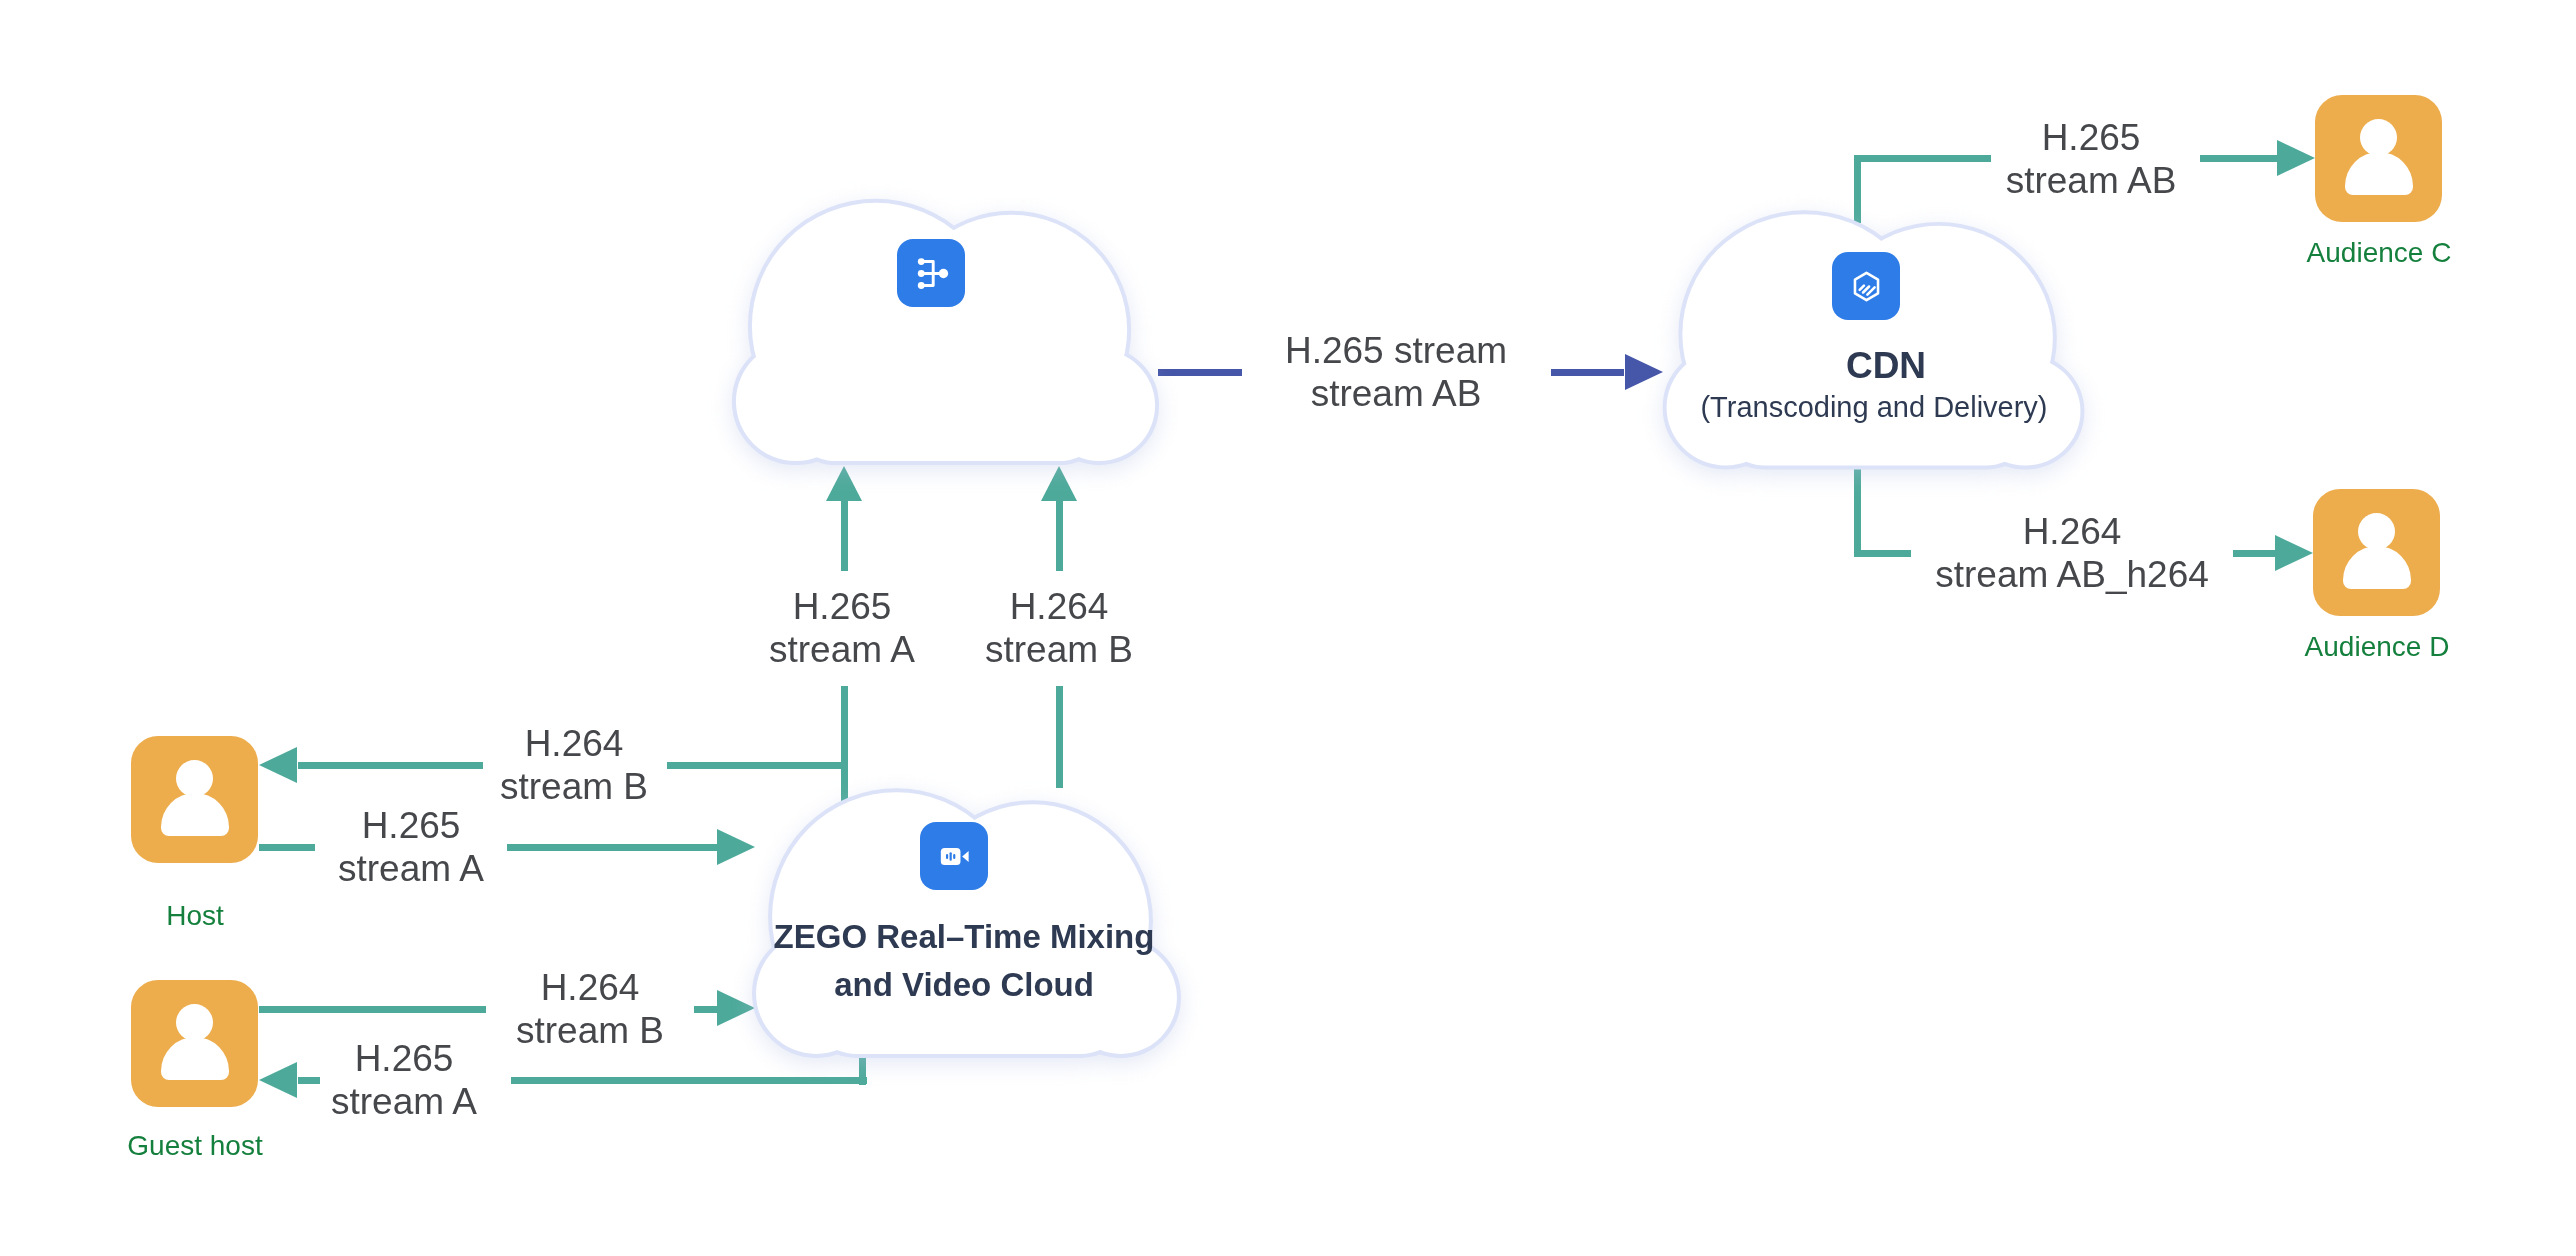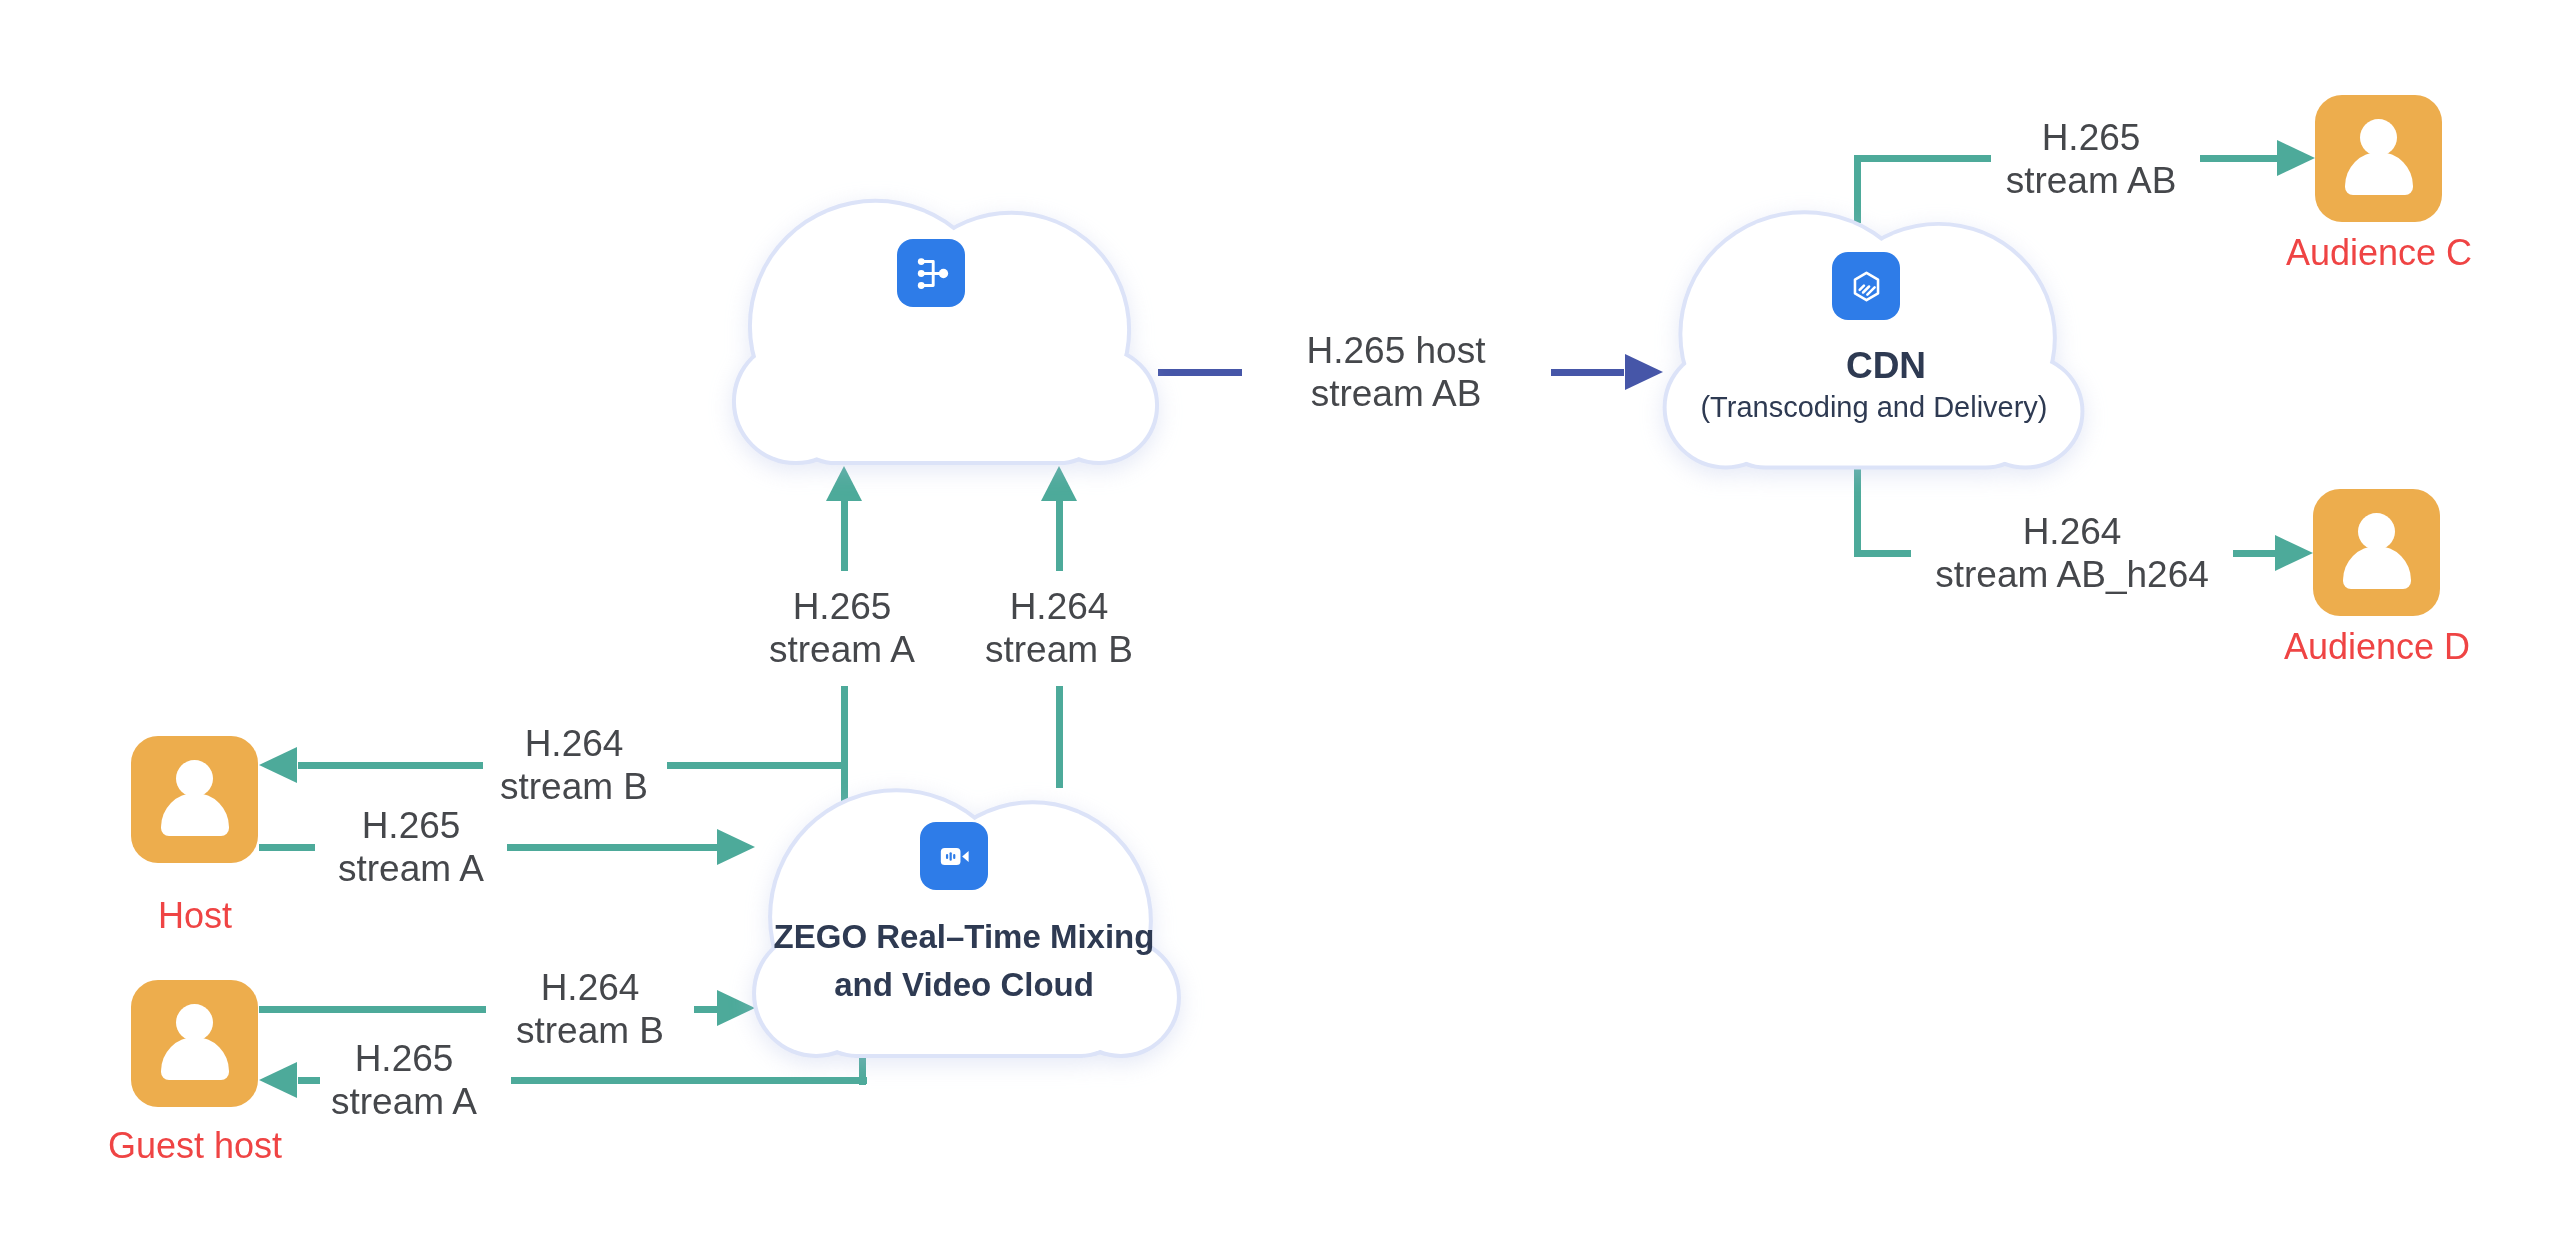"Audience C" .node-label { color: #ef4444 -> #15803d; font-size: 36px -> 28px }
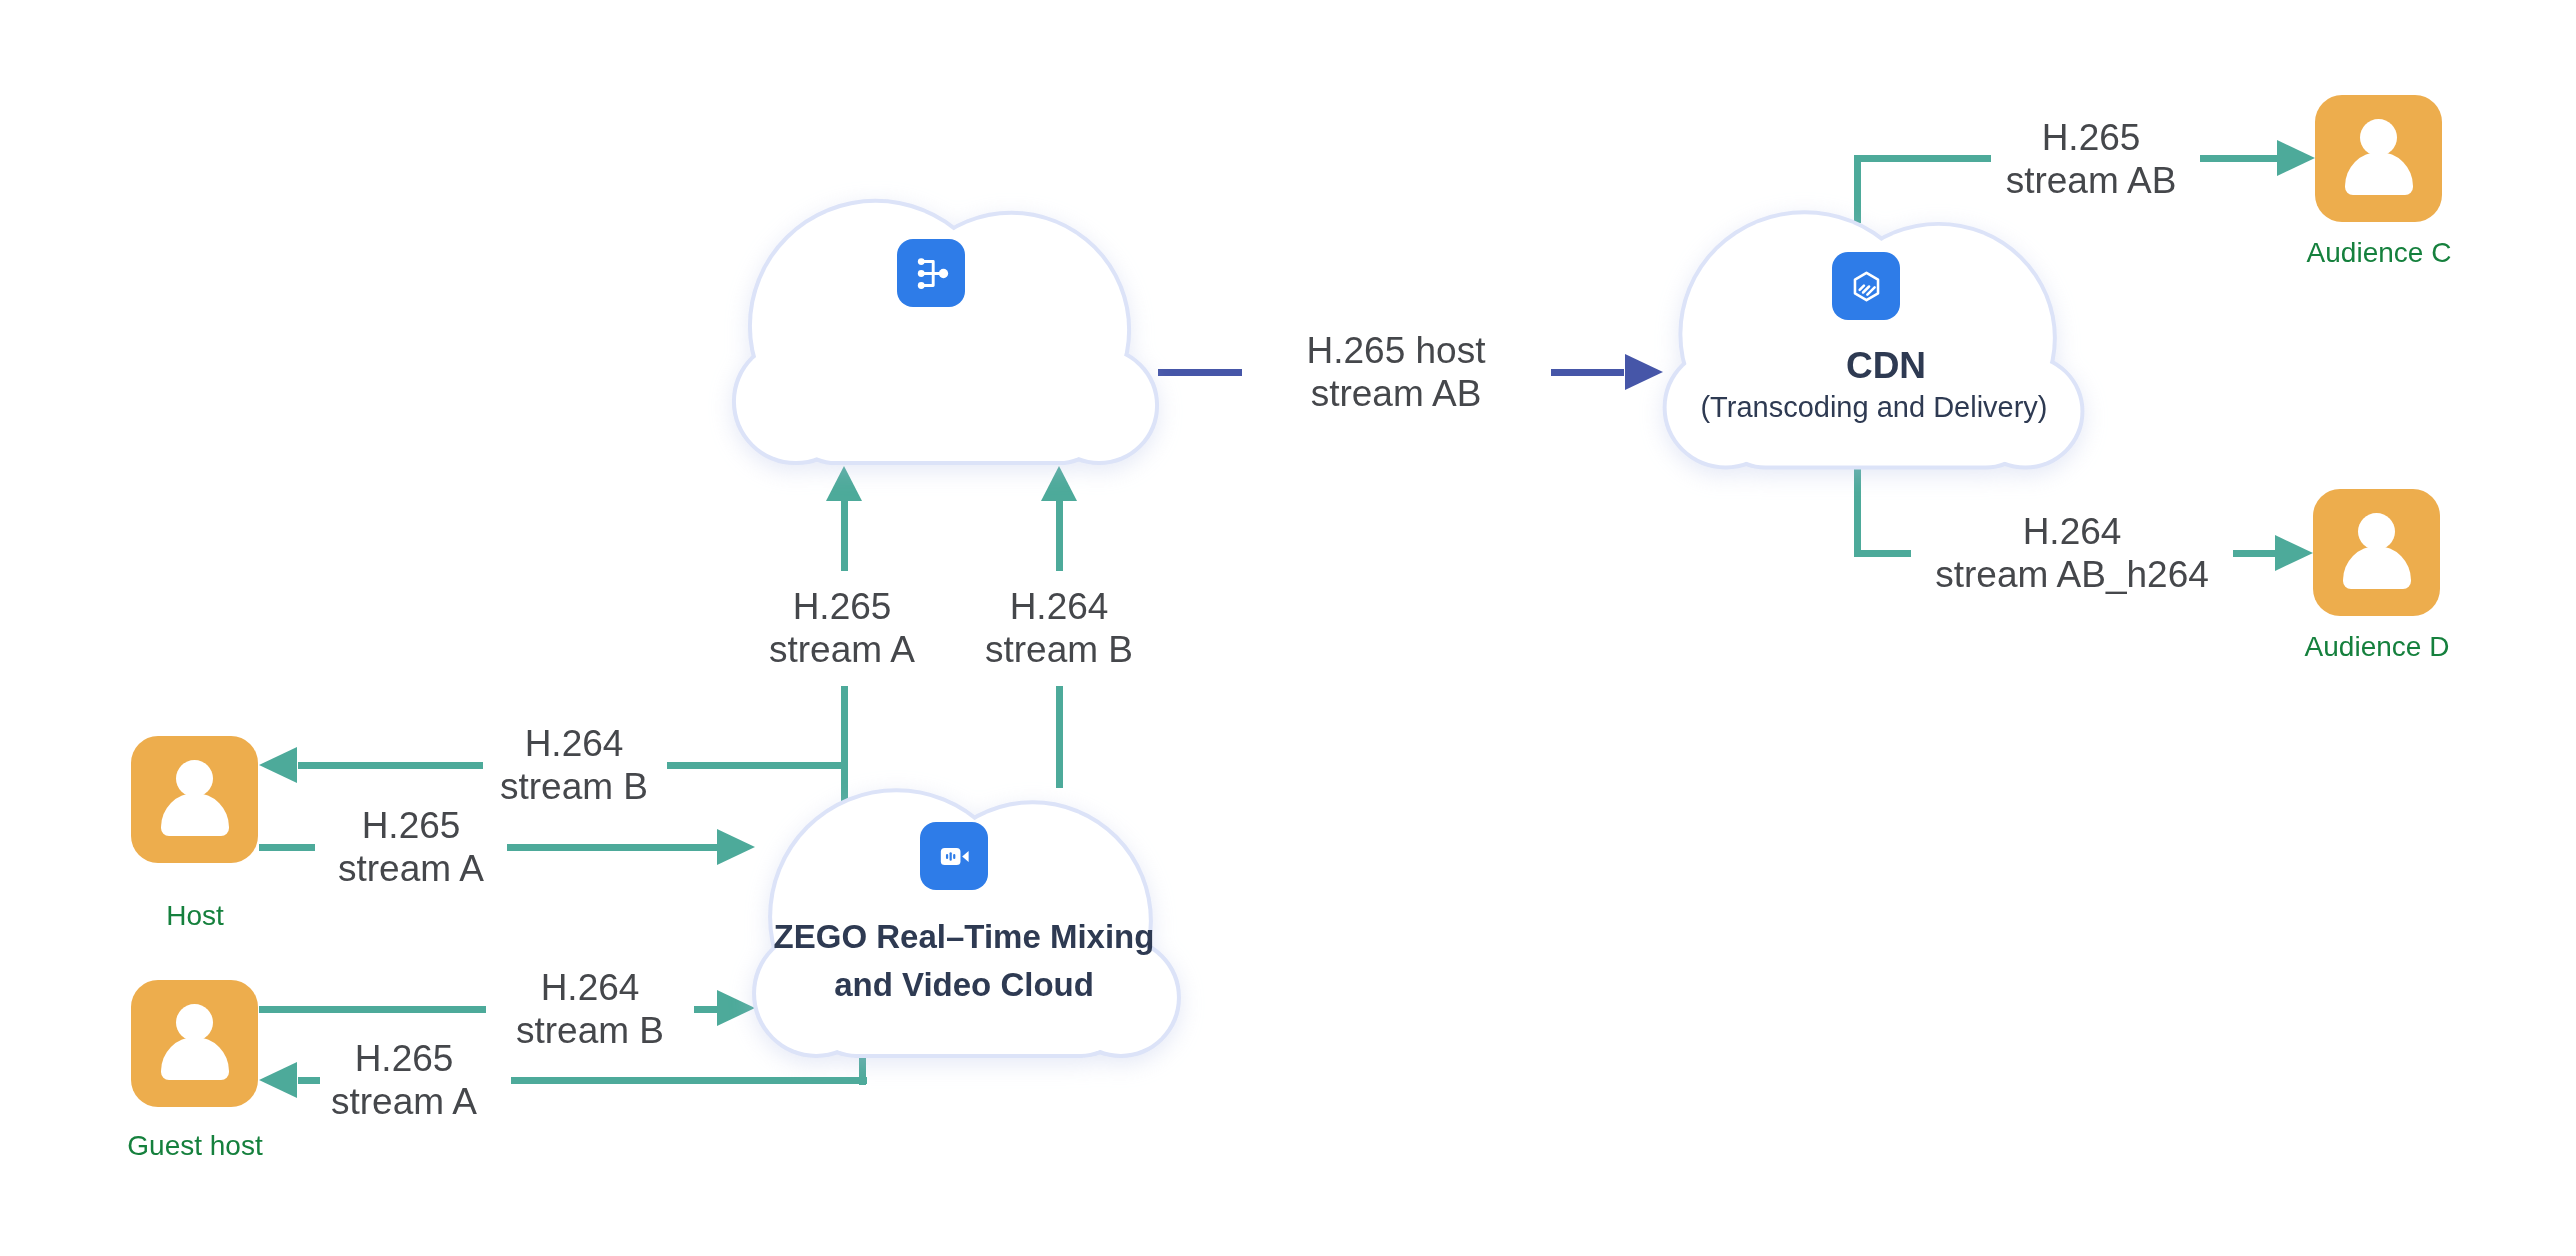"H.265 host" span { text: host -> stream }
